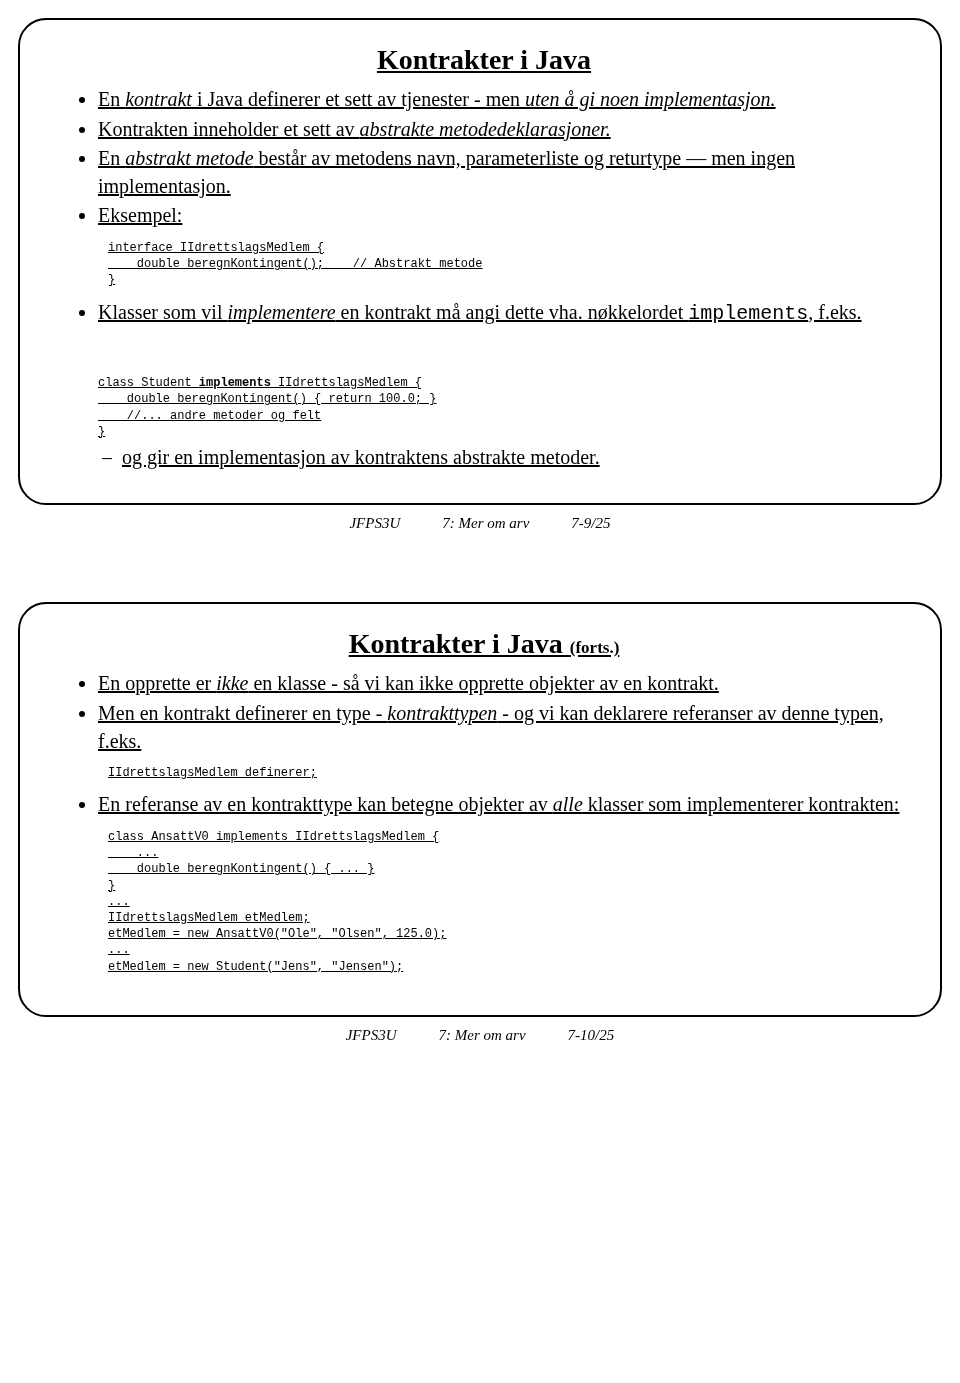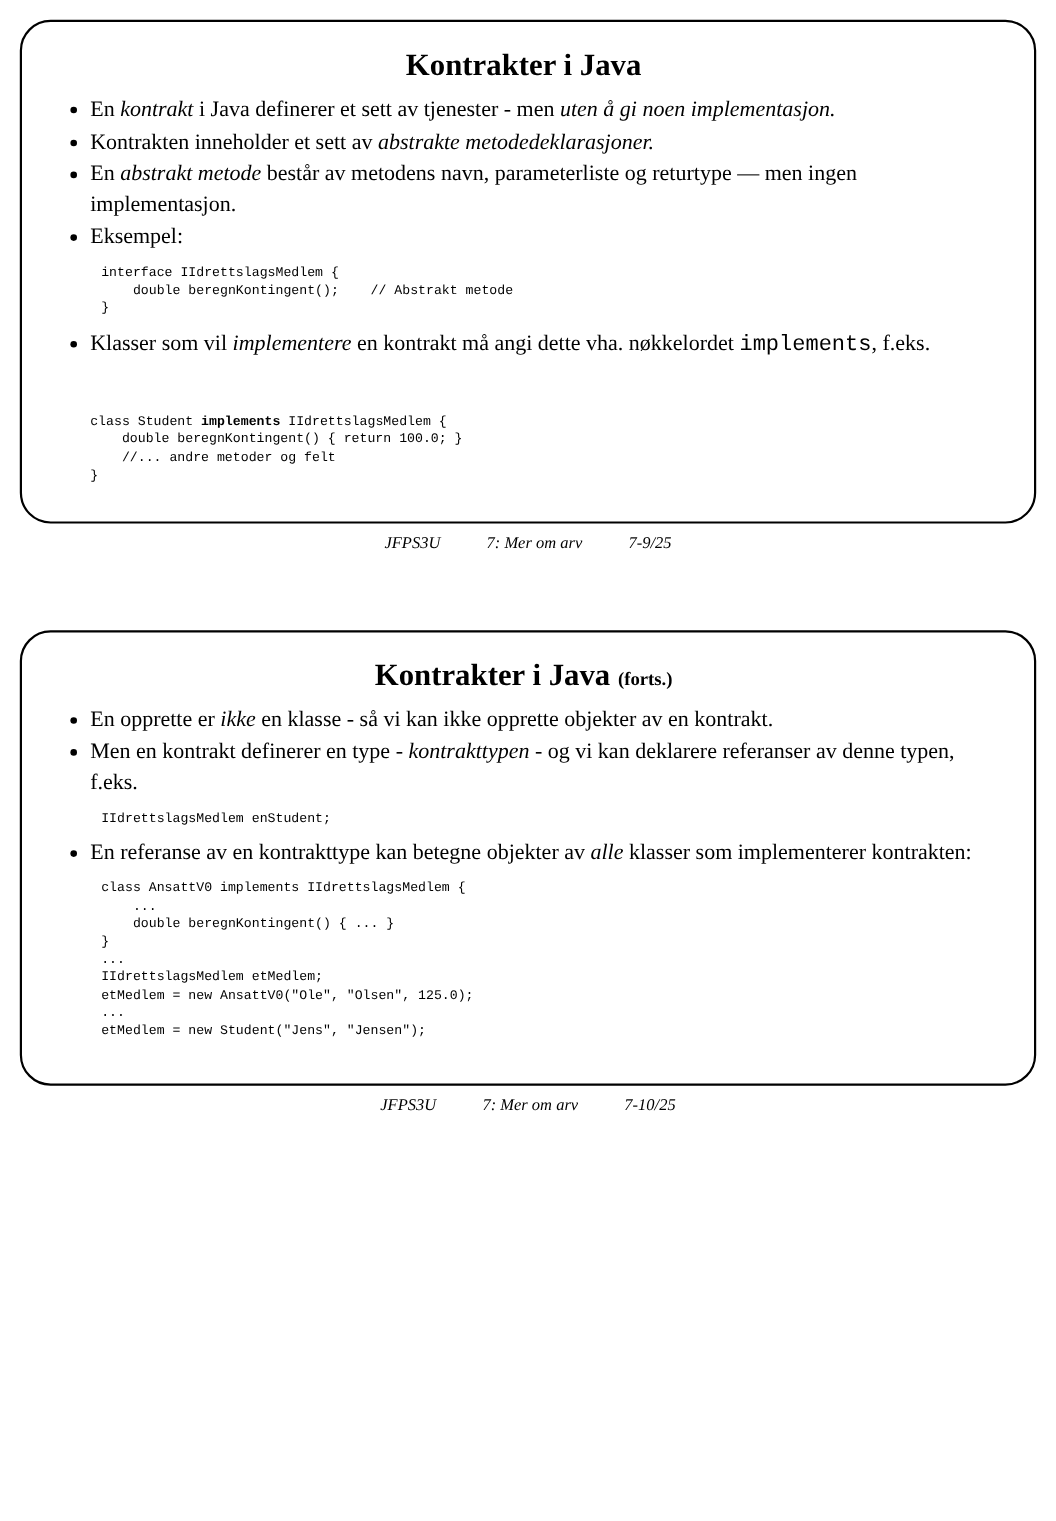"Kontrakter i Java" .card { padding: 20px 40px 30px 32px -> 20px 40px 30px 48px; text-decoration: none -> underline }
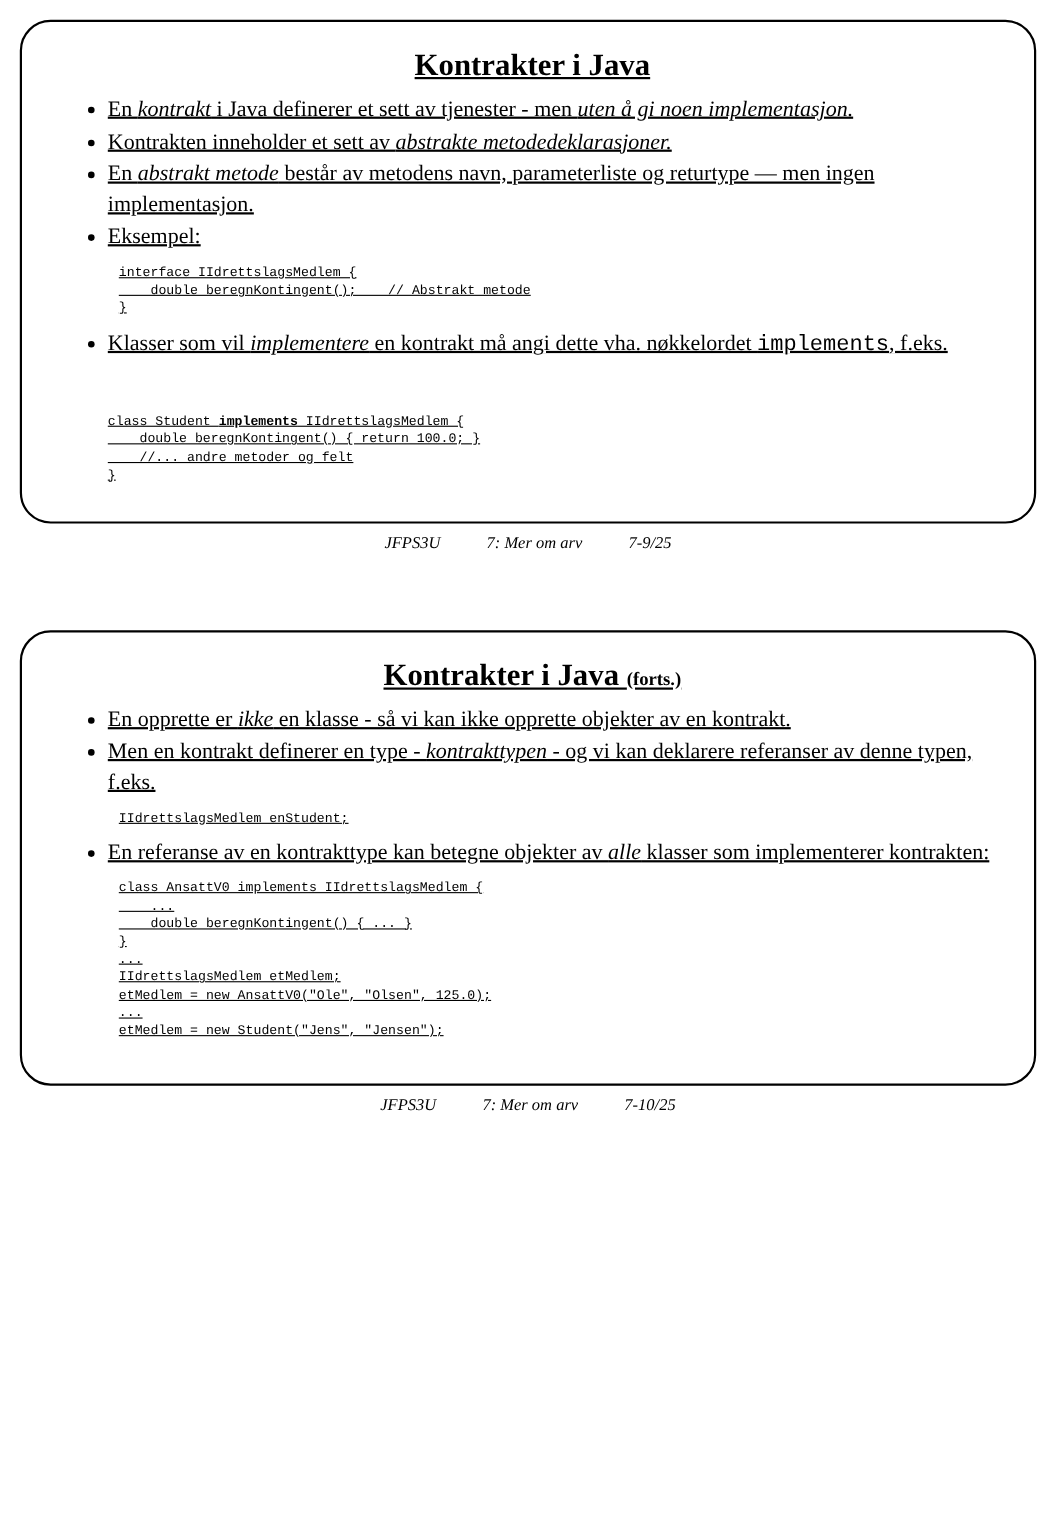"og gir en implementasjon av" ul.dash { html: none -> <ul> <li>og gir en implementasjon av kontraktens abstrakte metoder.</li> </ul> }
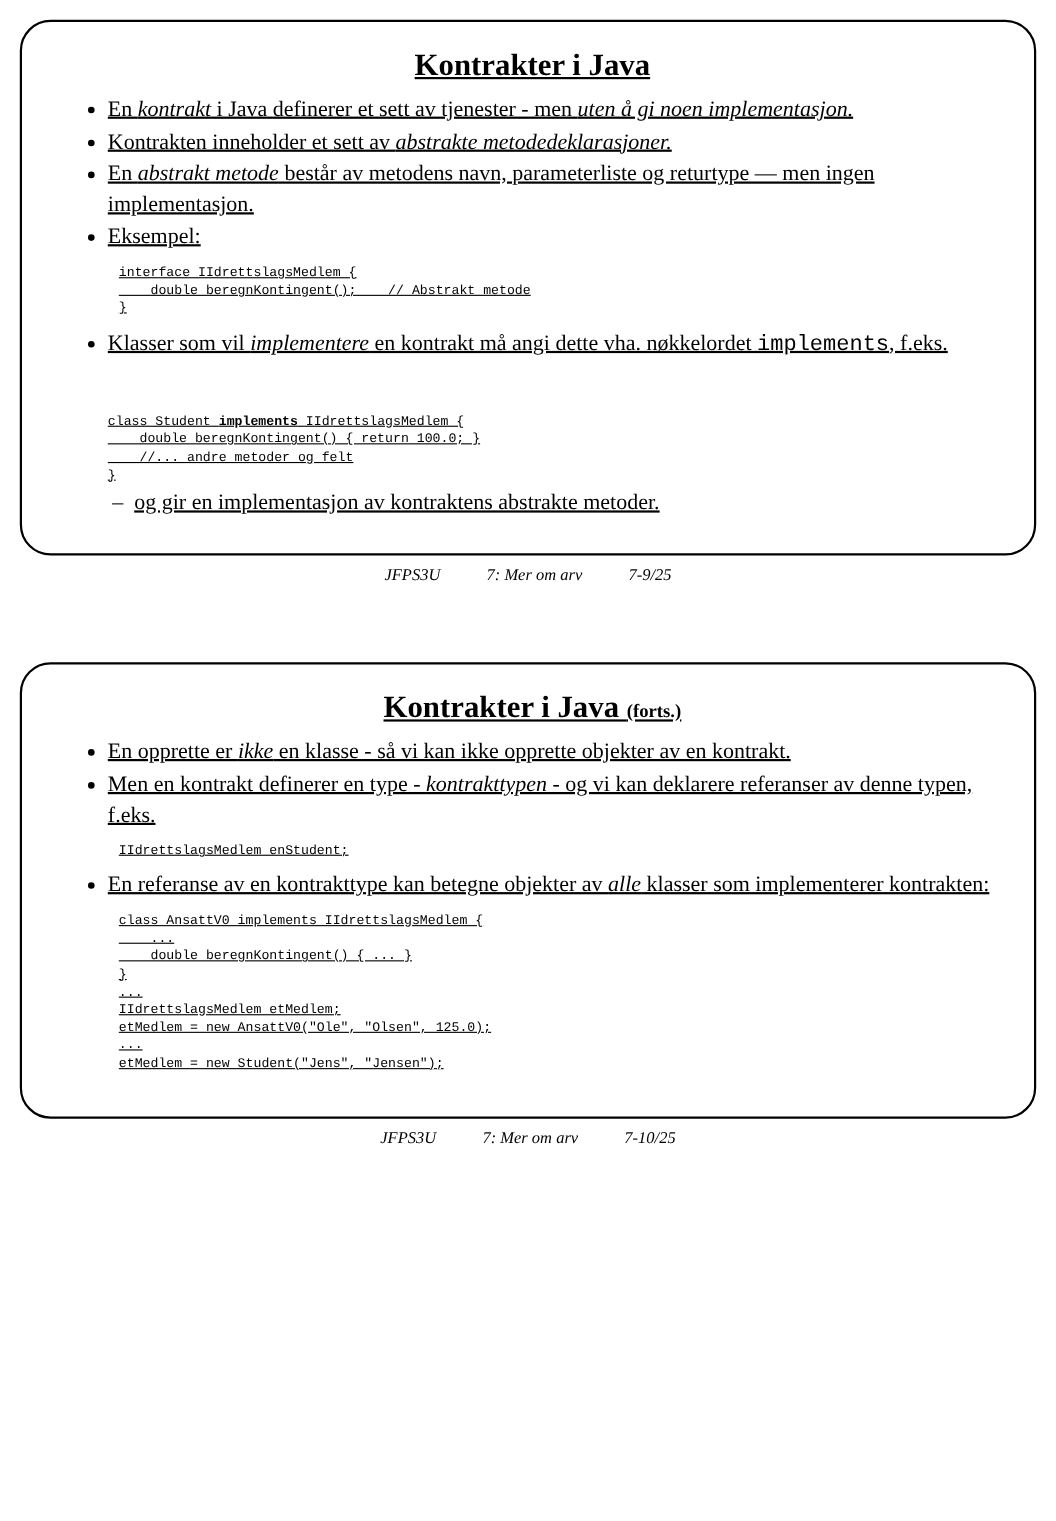"IIdrettslagsMedlem enStudent;" div.code { text: enStudent -> definerer }
